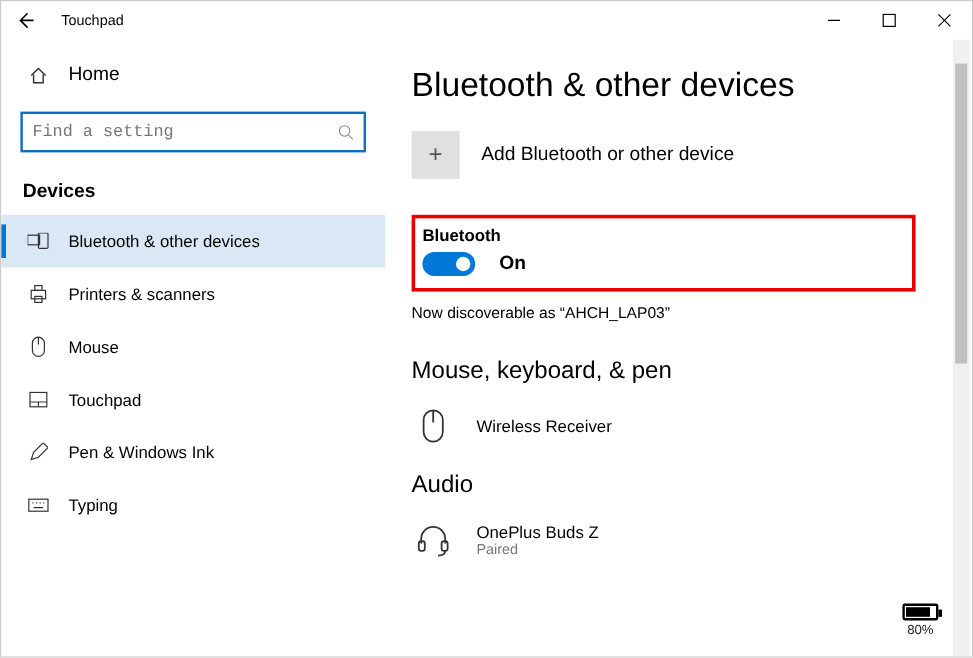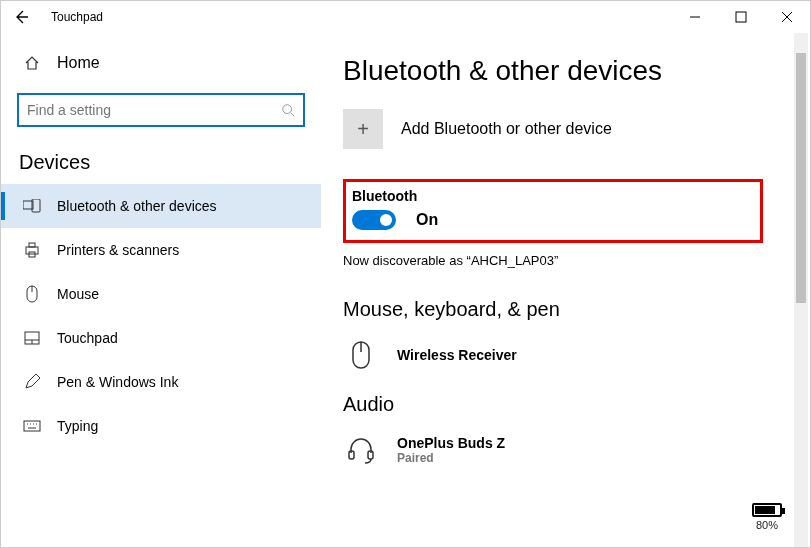"Find a setting" .search-box input { font-family: none -> Liberation Mono, monospace }
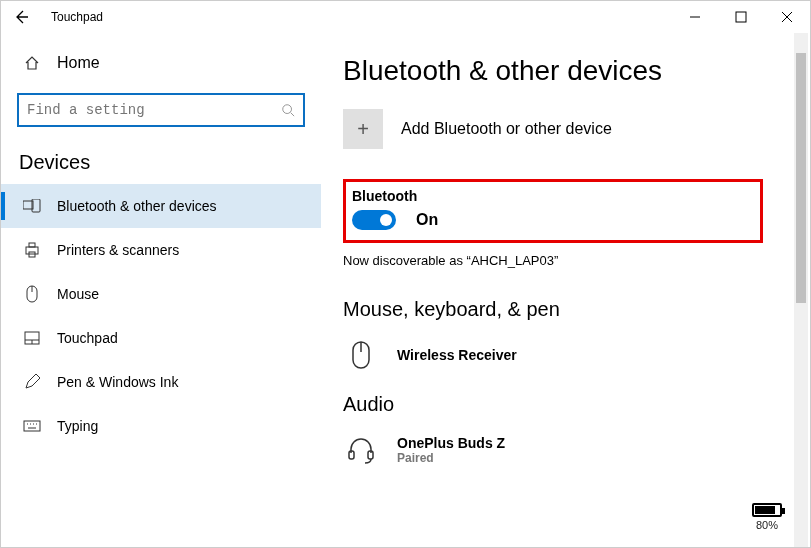"Devices" .cat-header { font-size: 20px -> 16px; font-weight: 400 -> 700 }
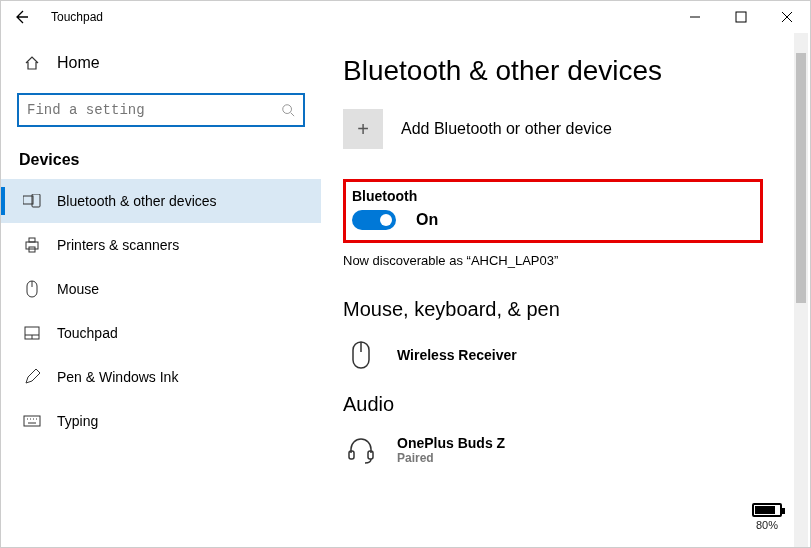"Wireless Receiver" .device-row { font-weight: bold -> none }
